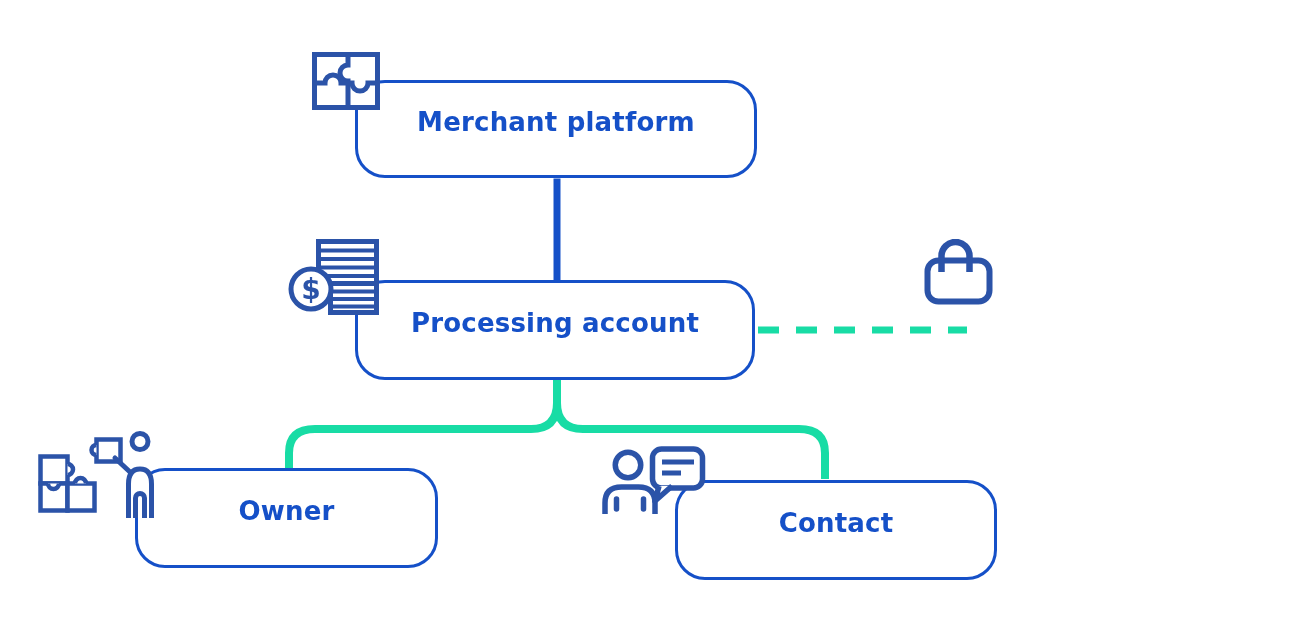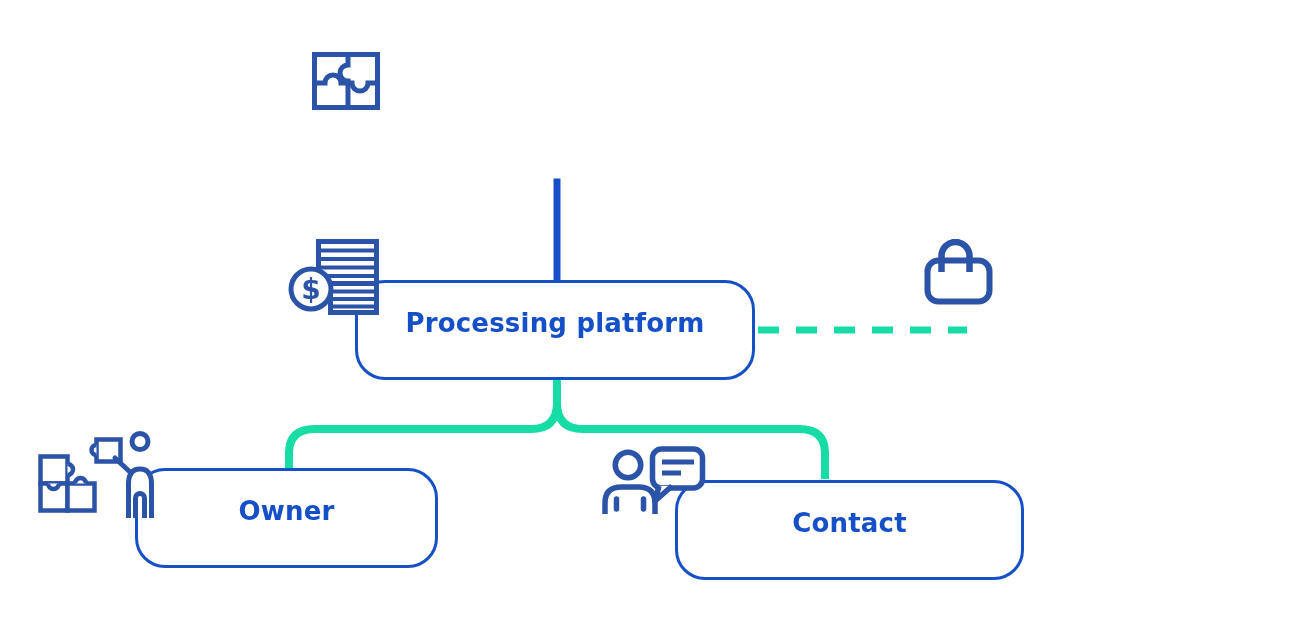"Merchant platform" div.node { html: none -> <div> <span>Merchant platform</span> </div> }
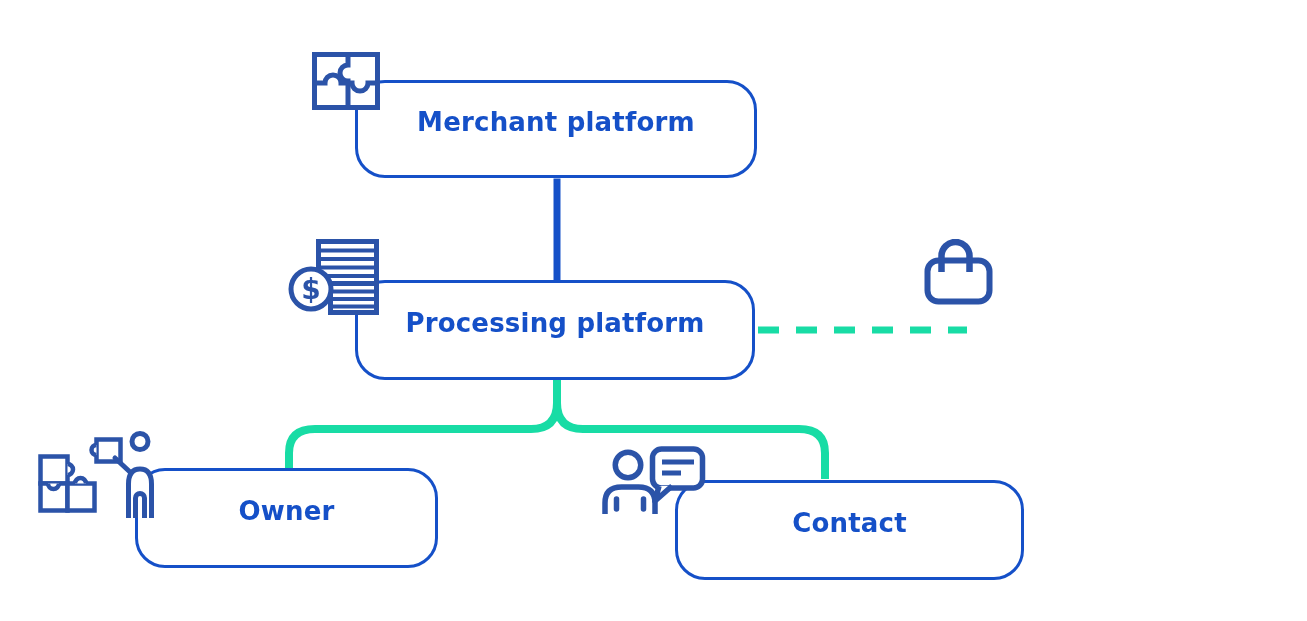"Processing platform" span { text: platform -> account }
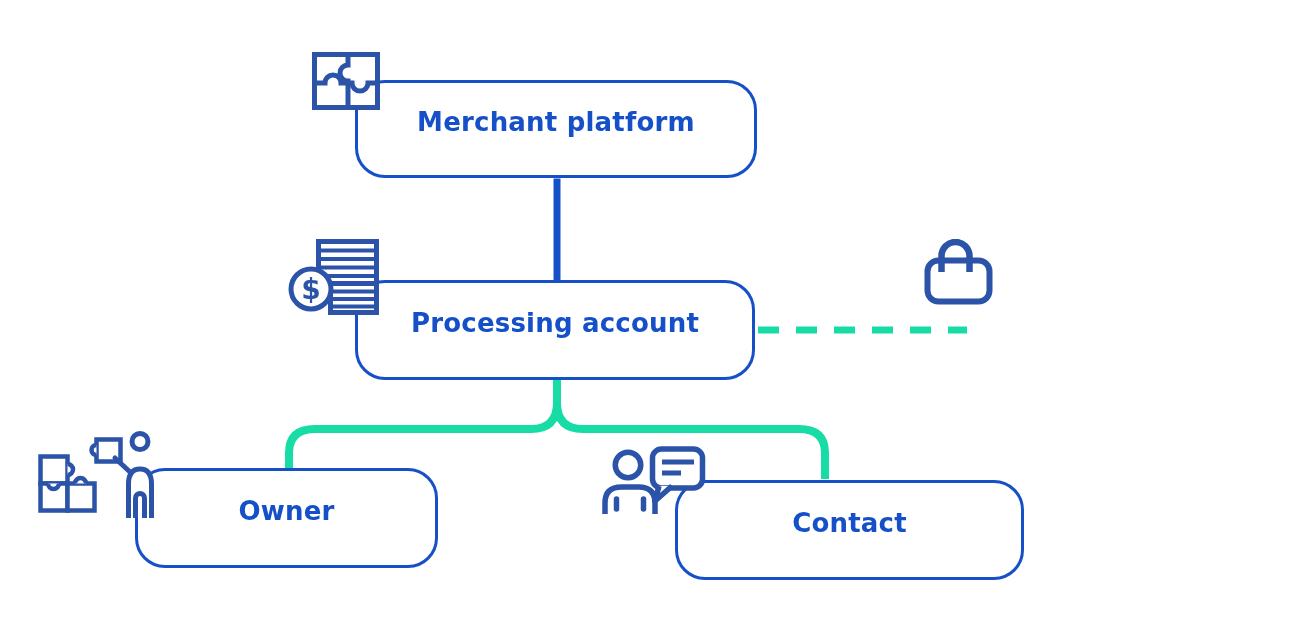"Contact" .node-contact { width: 349px -> 322px }
